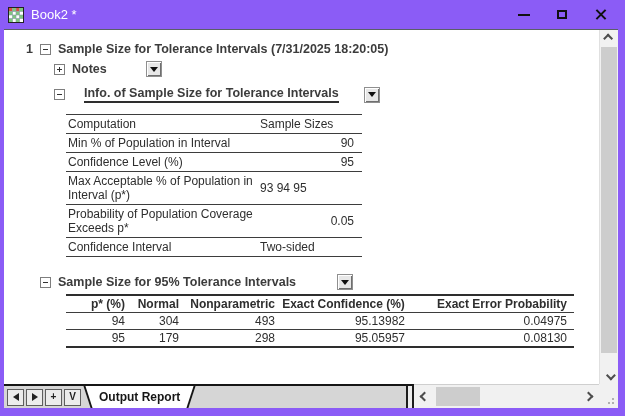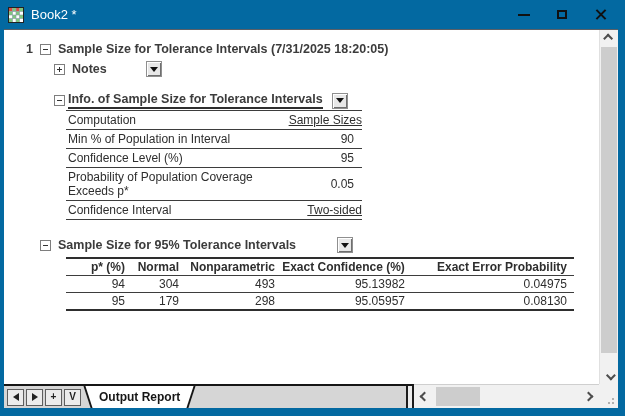"Book2 *" .window { background: #0369a1 -> #8b5cf6 }
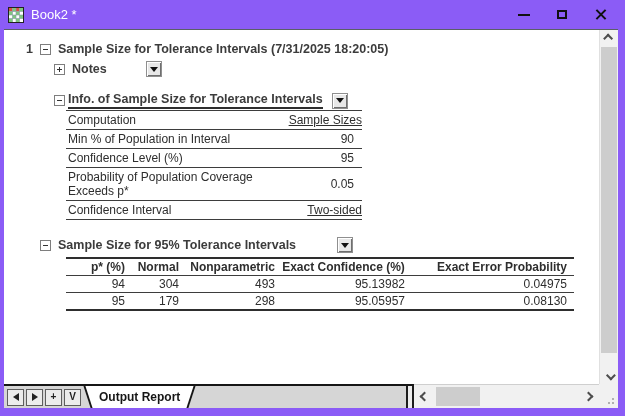"Info. of Sample Size for" .info-row { gap: 3px -> 19px; margin: 15px 0 0 28px -> 9px 0 0 28px }
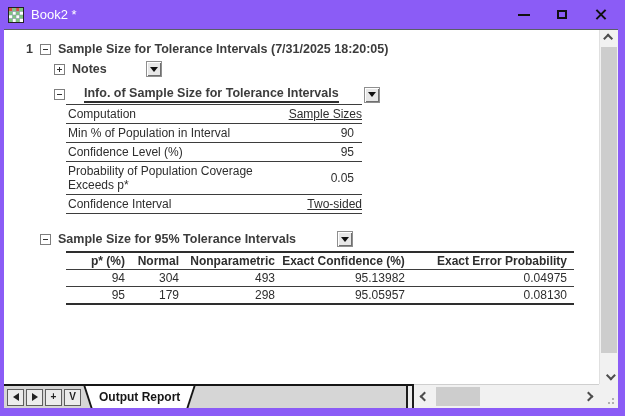"Computation" .t1 { margin: 1px 0 0 40px -> 11px 0 0 40px }
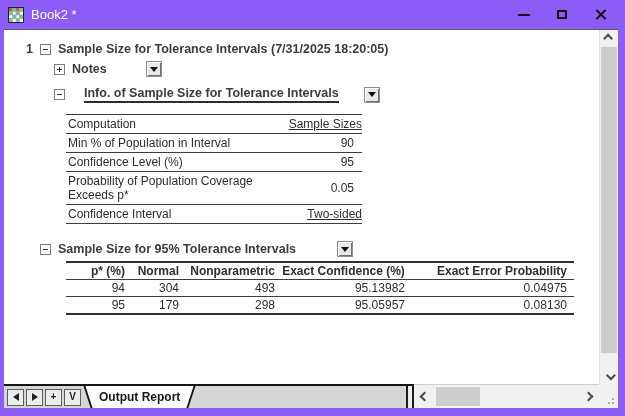"Sample Sizes" .t1 .al { text-align: right -> left; text-decoration: underline -> none }
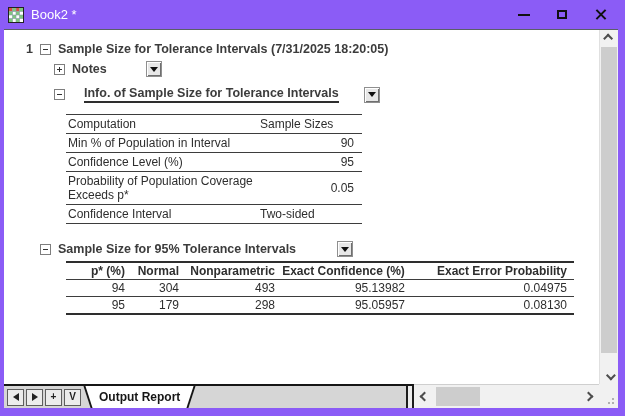"Max Acceptable % of Population" tr { html: none -> <tr> <td>Max Acceptable % of Population in Interval (p*)</td> <td>93 94 95</td> </tr> }
